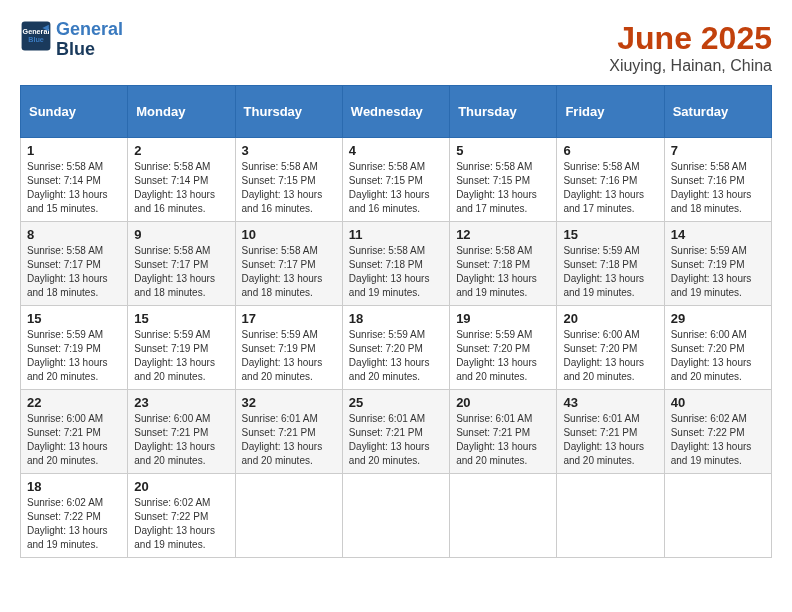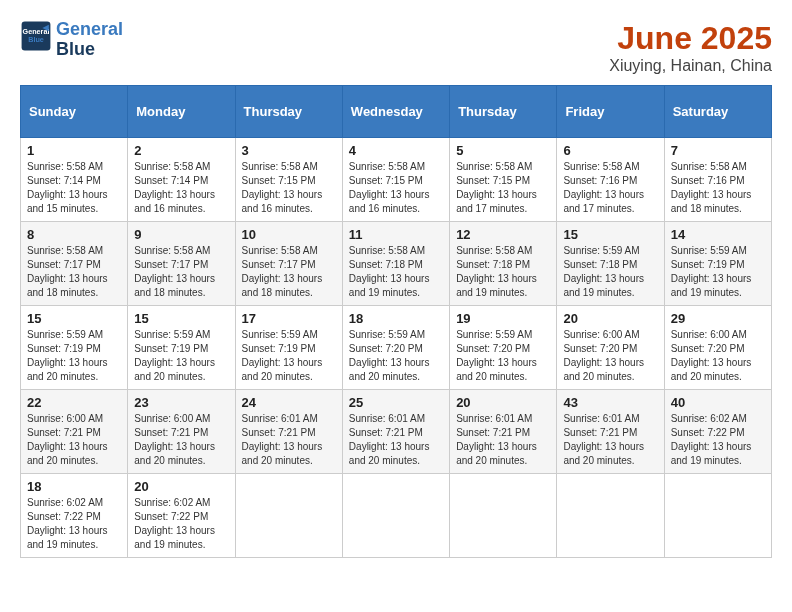"24" span.day-number { text: 24 -> 32 }
